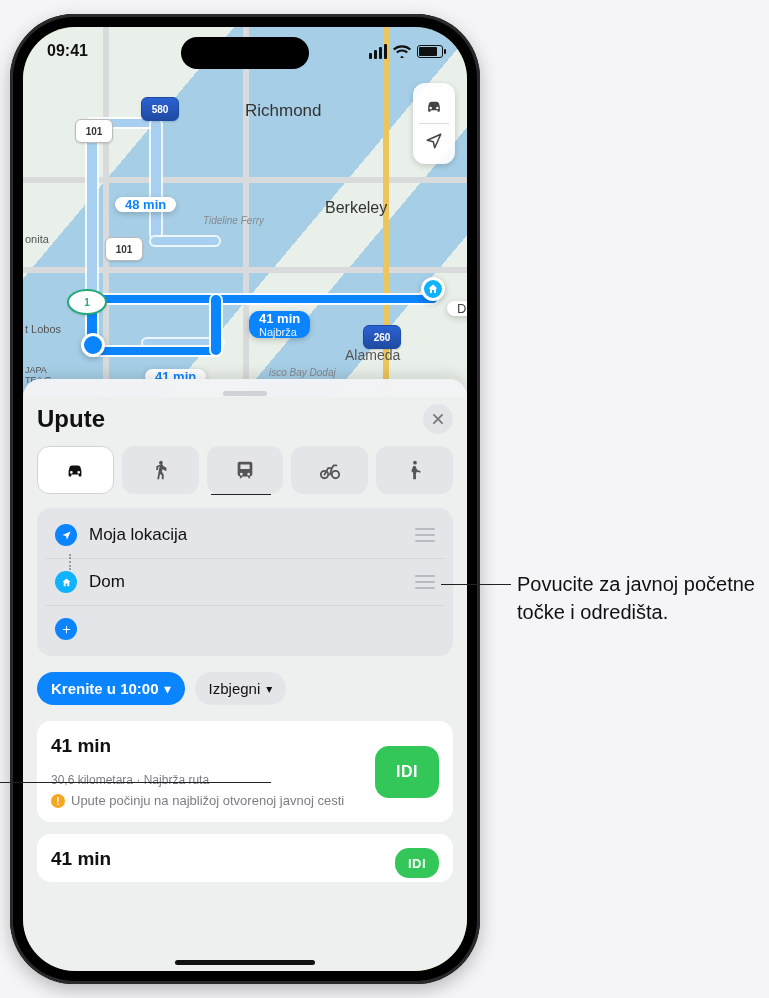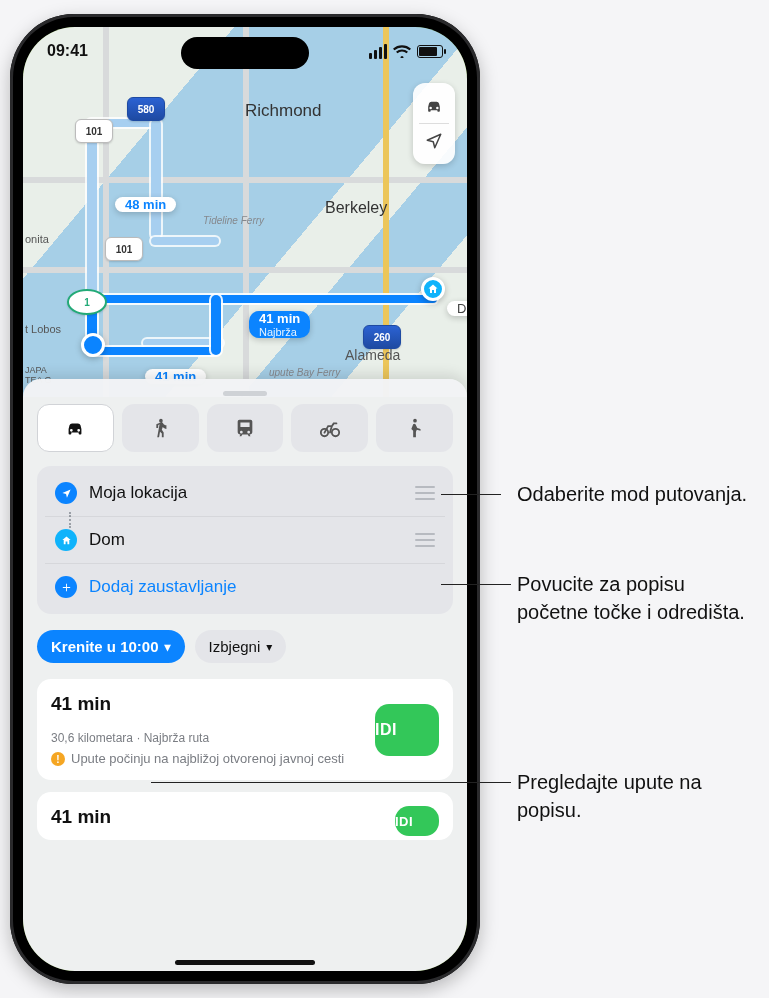"580" div.shield { left: 104px -> 118px }
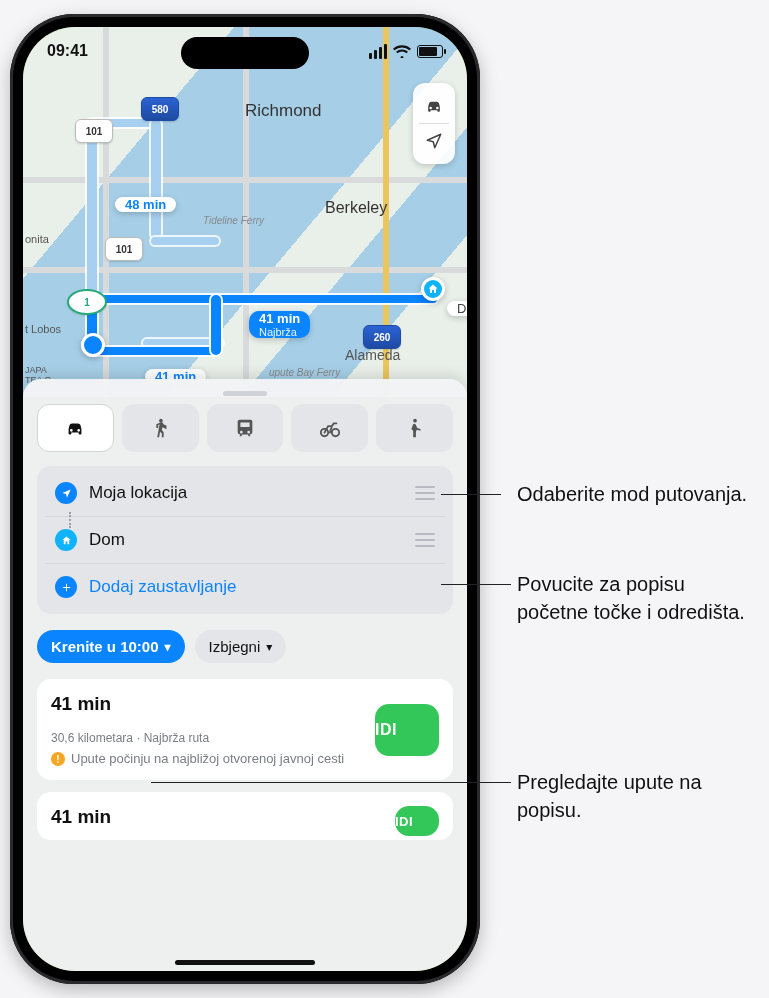"upute Bay Ferry" div.map-label { text: upute Bay Ferry -> isco Bay Dodaj }
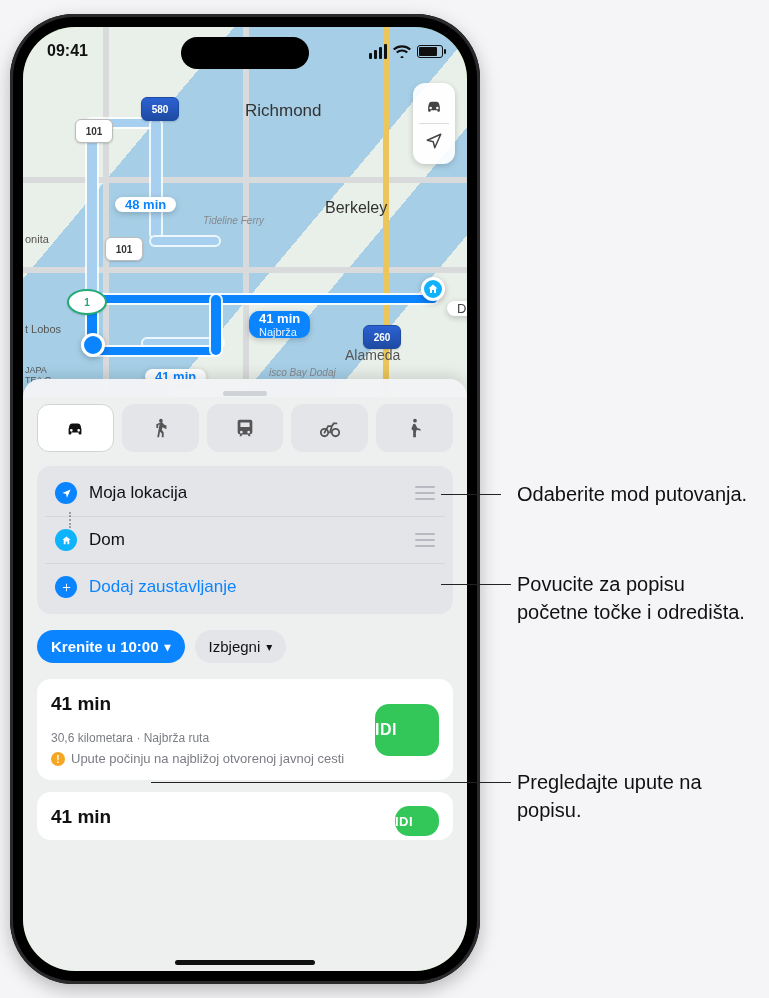"Upute" div.sheet-head { html: none -> <div> <div>Upute</div> <div> <svg> <path></path> </svg> </div> </div> }
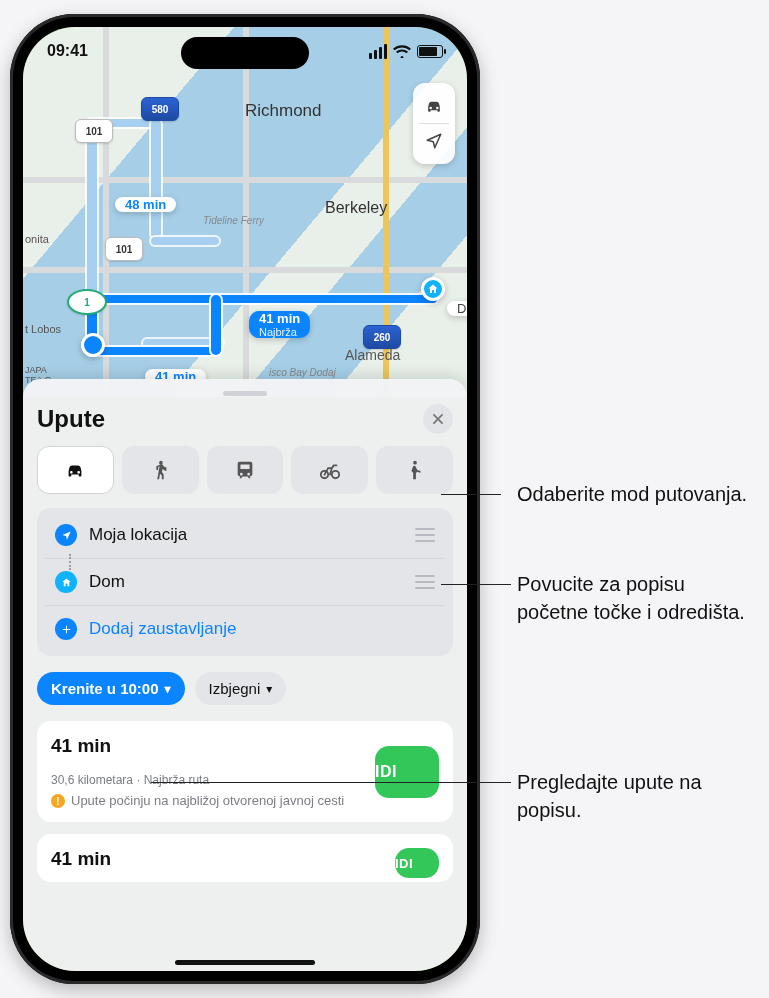"Odaberite mod putovanja." span { html: <span>Odaberite mod putovanja.</span> -> none }
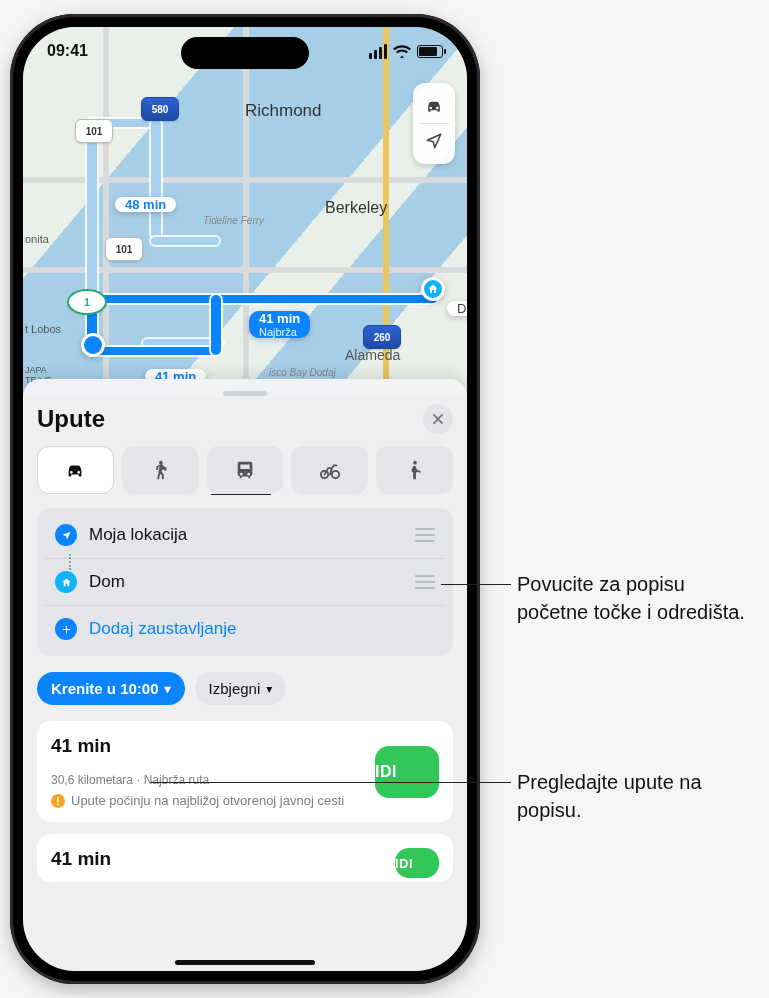"Povucite za popisu početne točke" span { text: popisu -> javnoj }
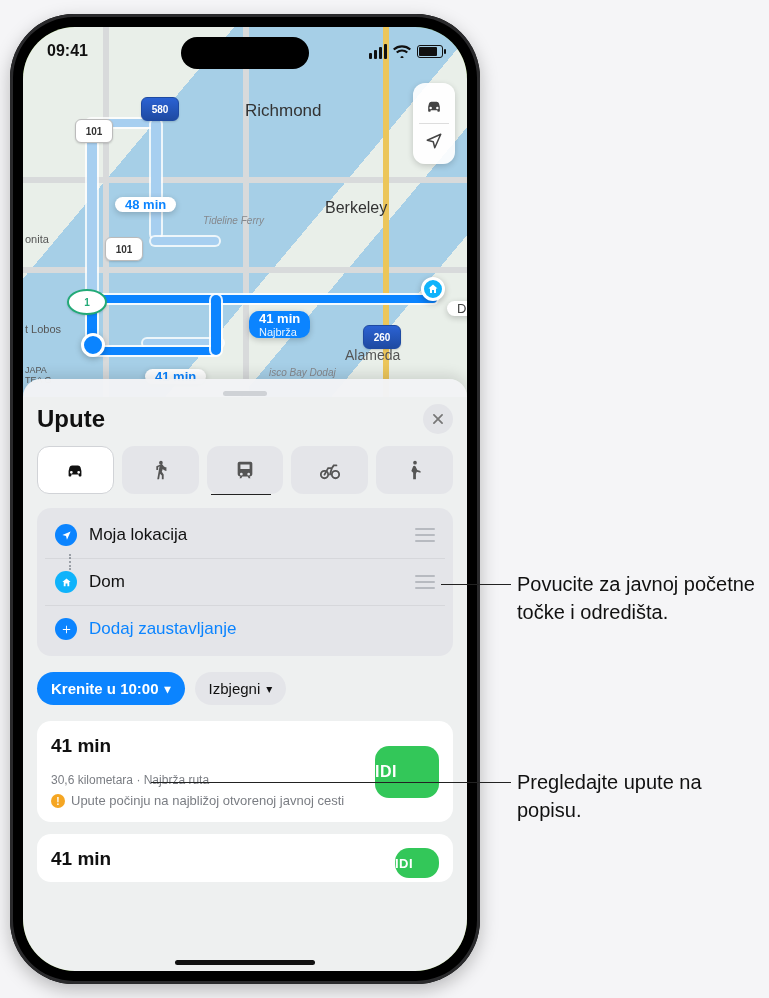"Dodaj zaustavljanje" div.stop-text { html: <div>Dodaj zaustavljanje</div> -> none }
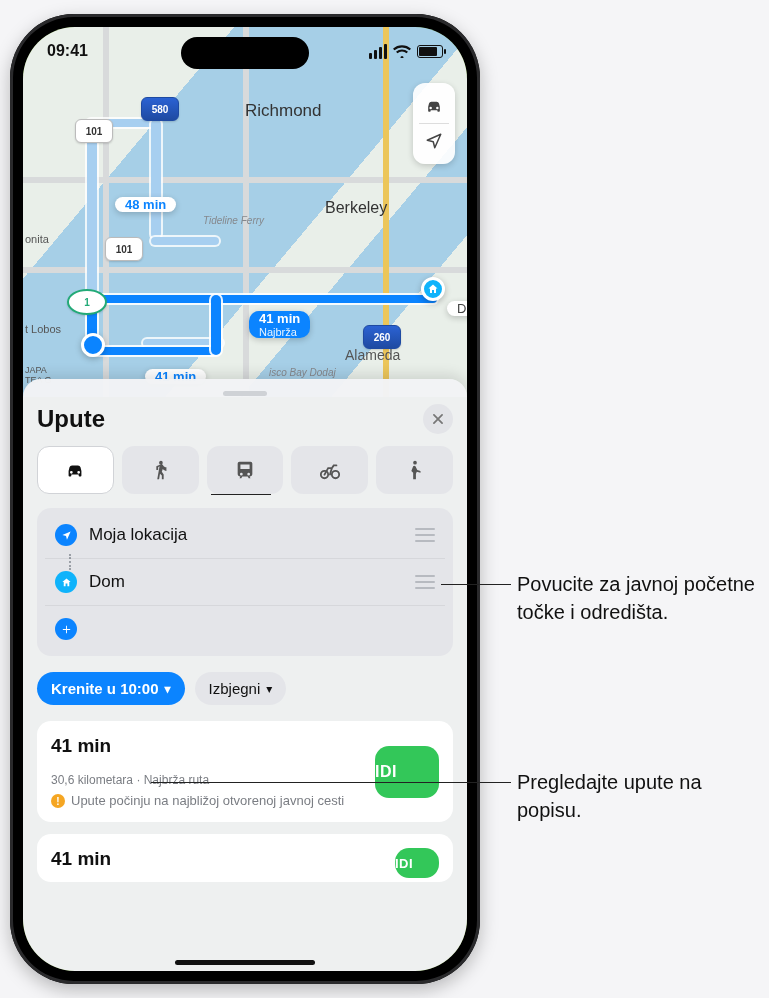"IDI" .go-btn { justify-content: none -> center }
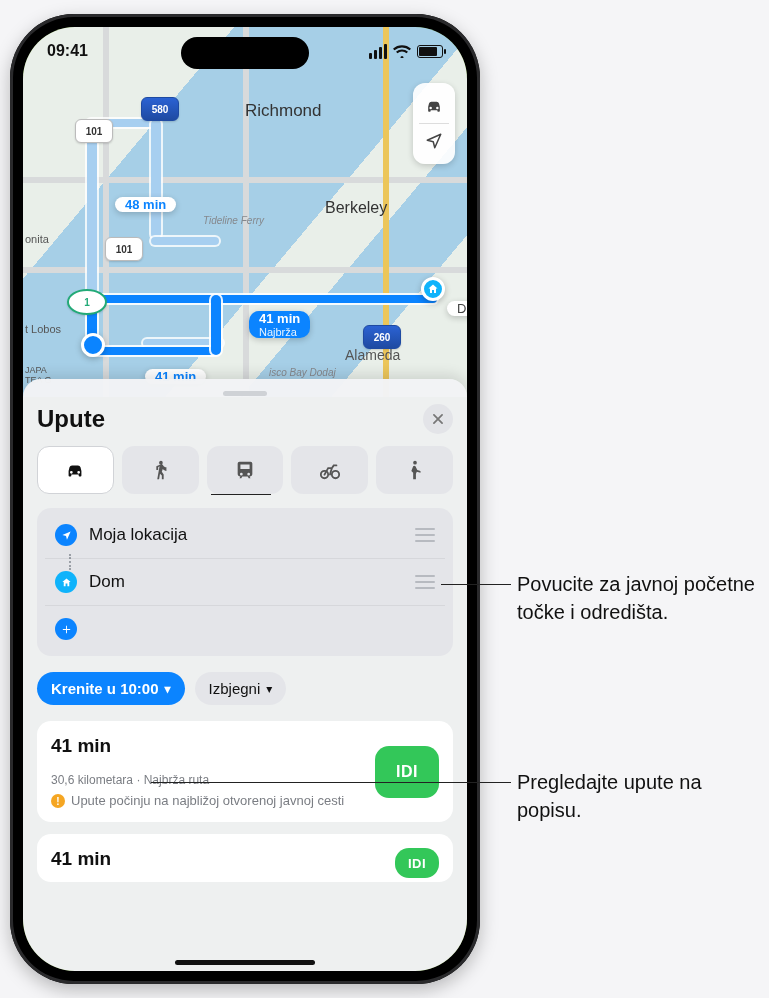"Pregledajte upute na popisu." span { html: <span>Pregledajte upute na popisu.</span> -> none }
